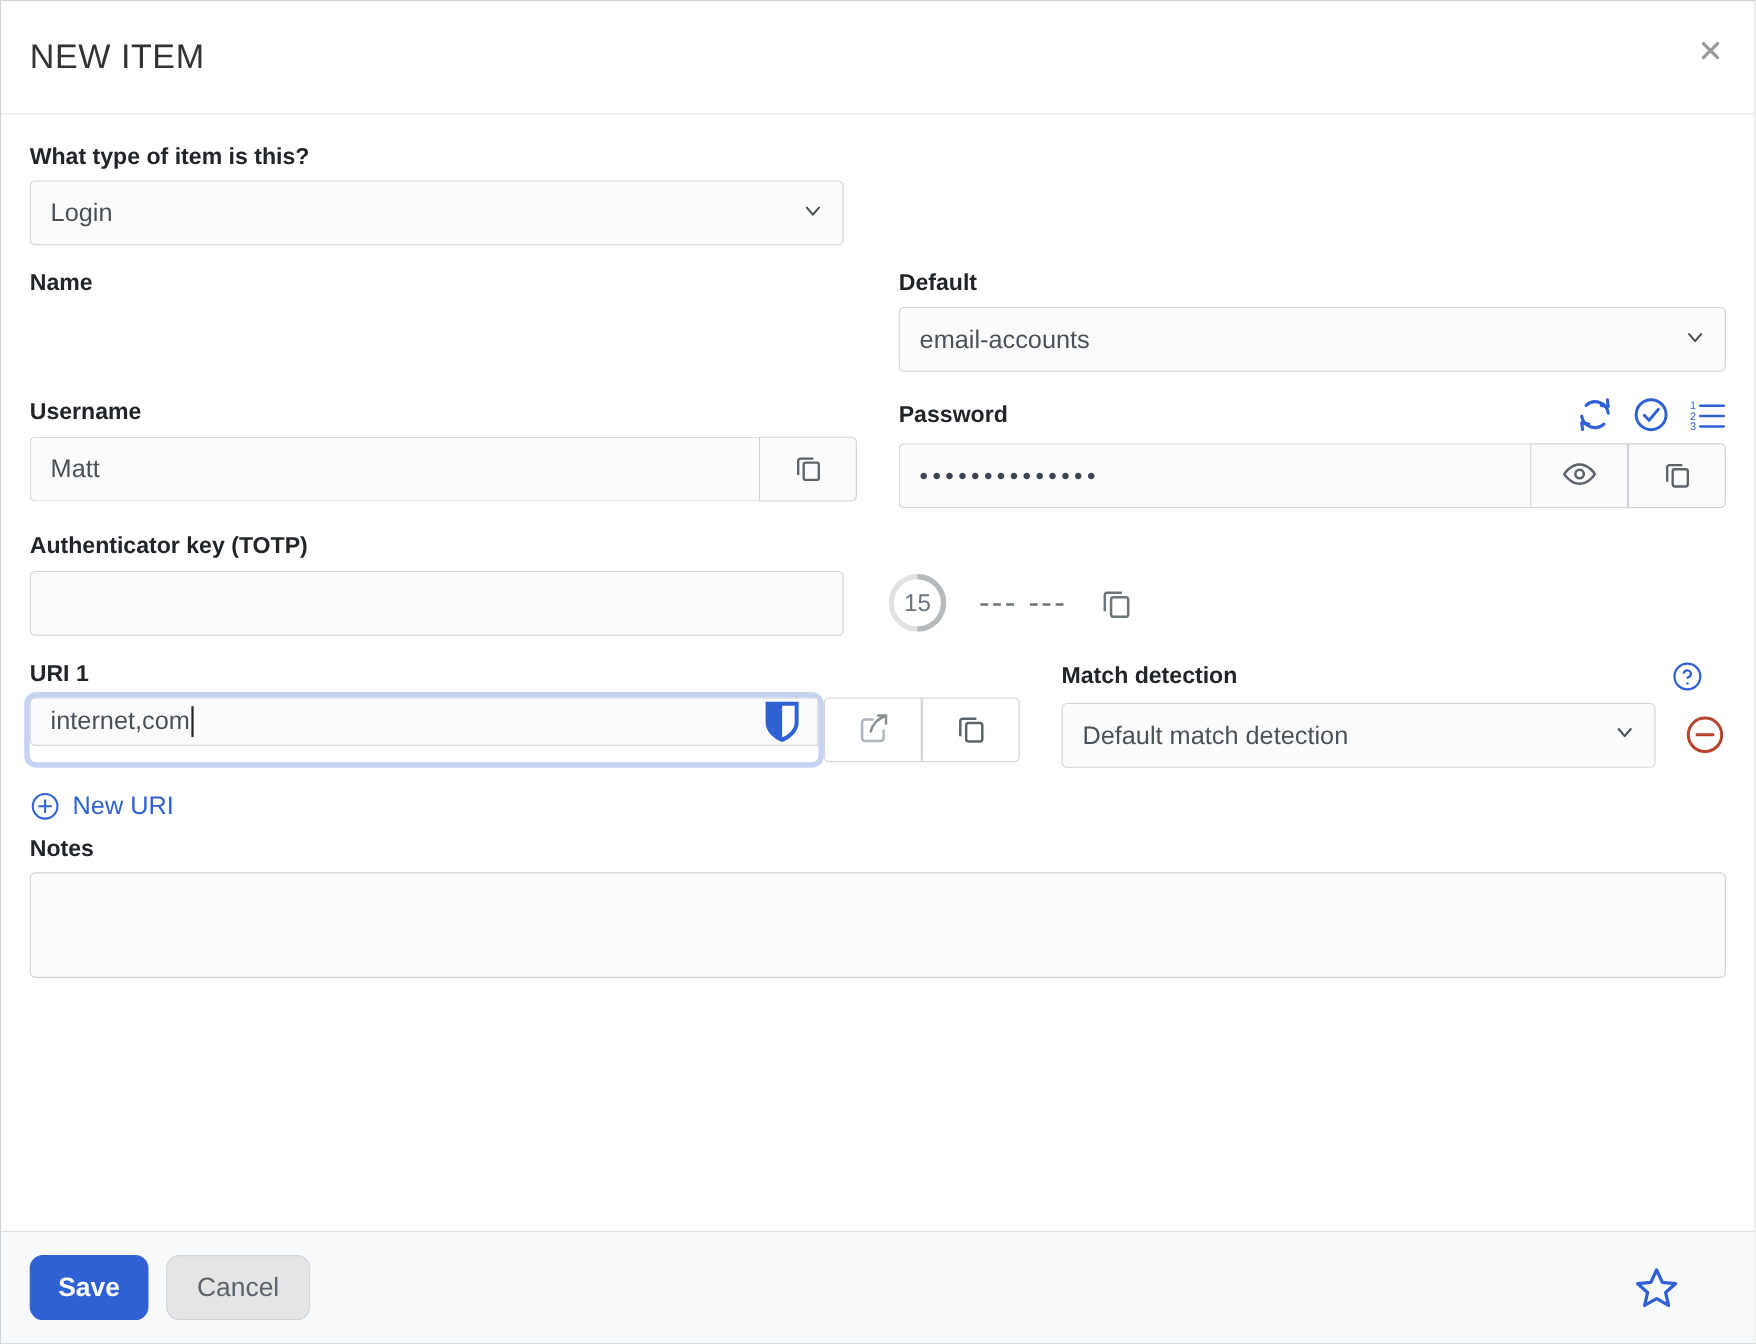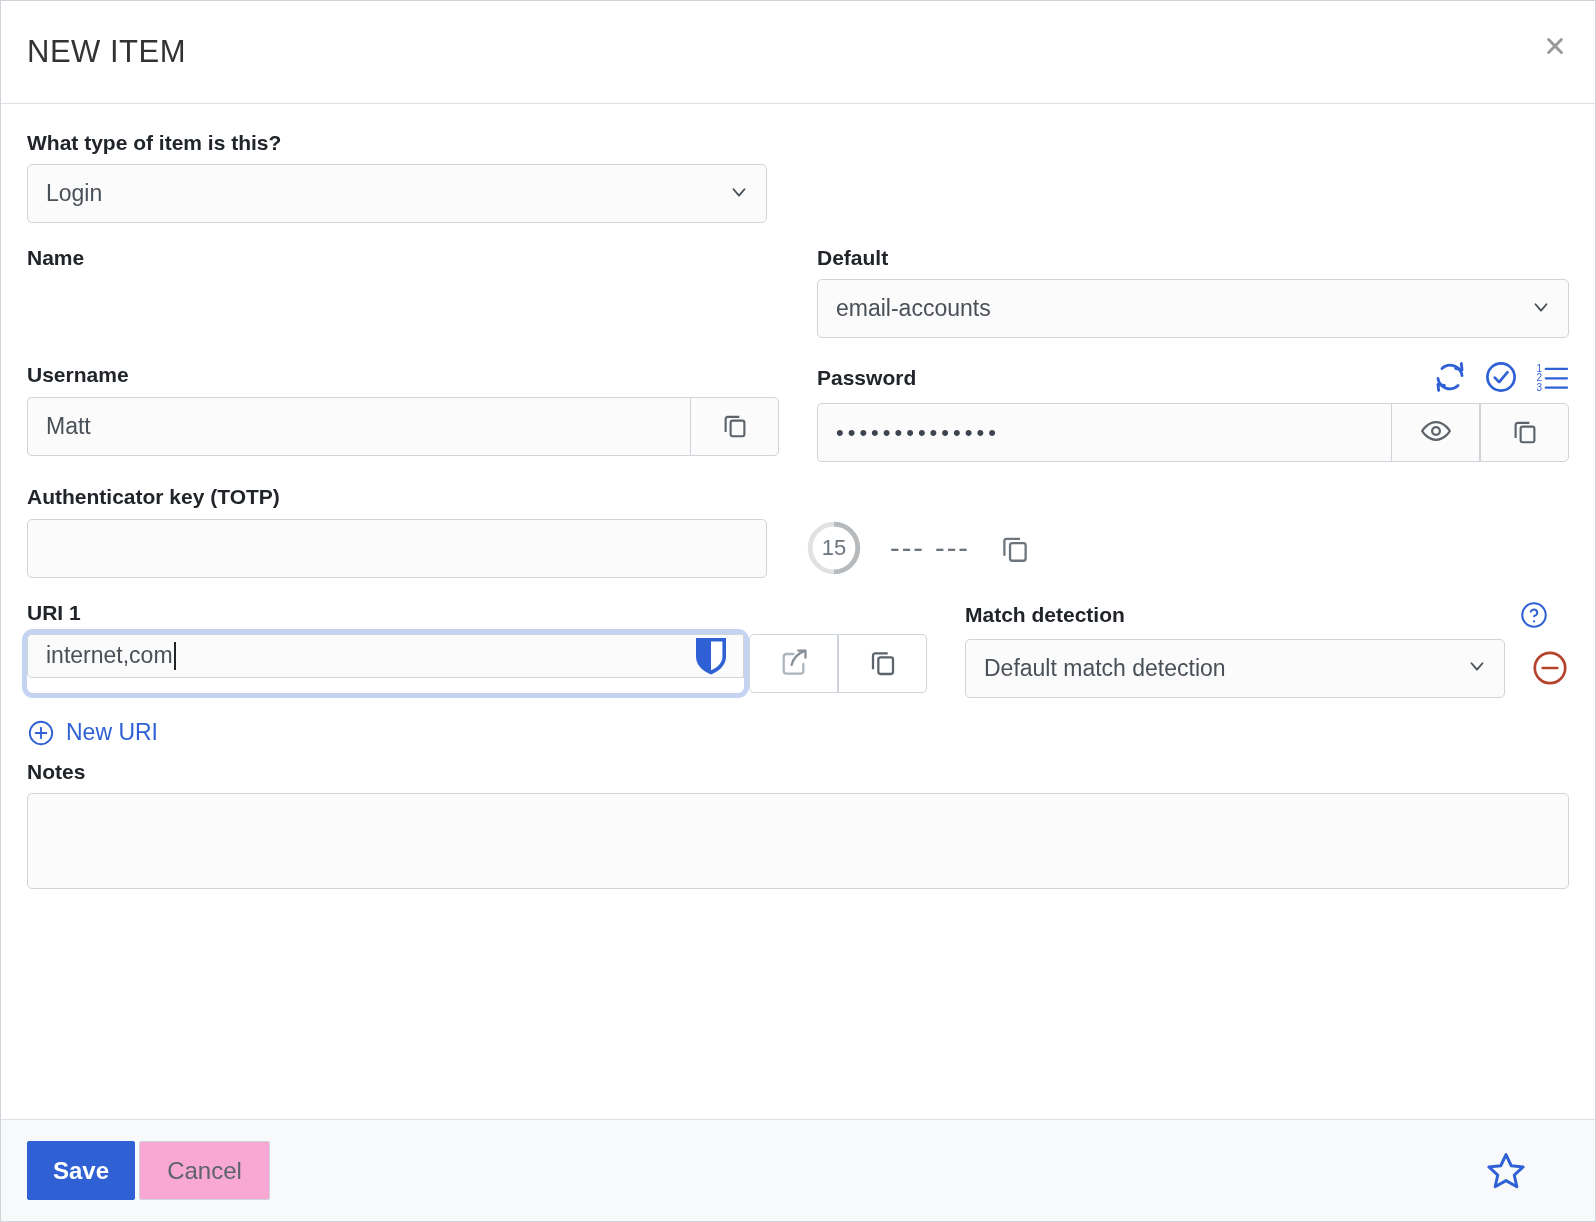"Save" .btn { border-radius: 2px -> 12px }
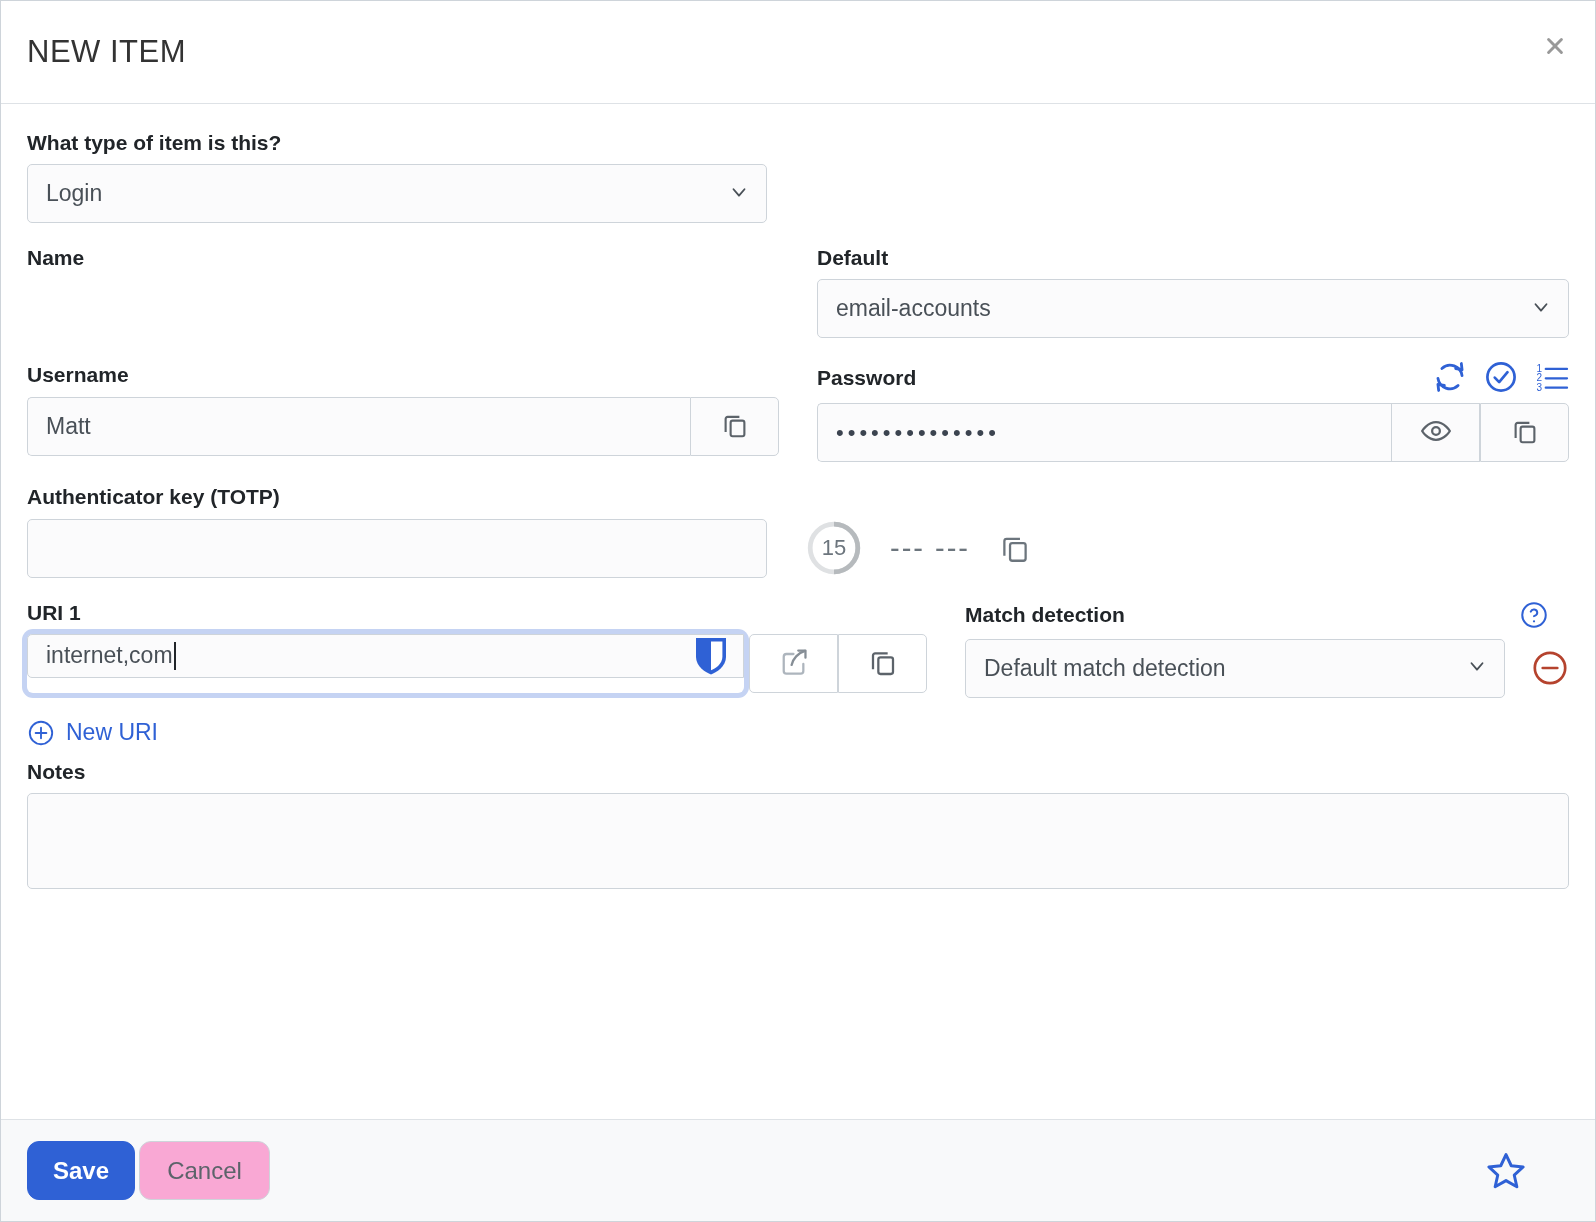"Cancel" .btn-secondary { background: #f9a8d4 -> #e5e5e5; margin-left: 4px -> 16px }
